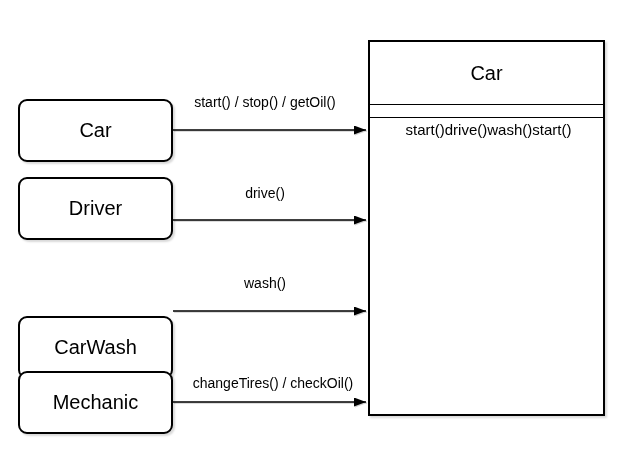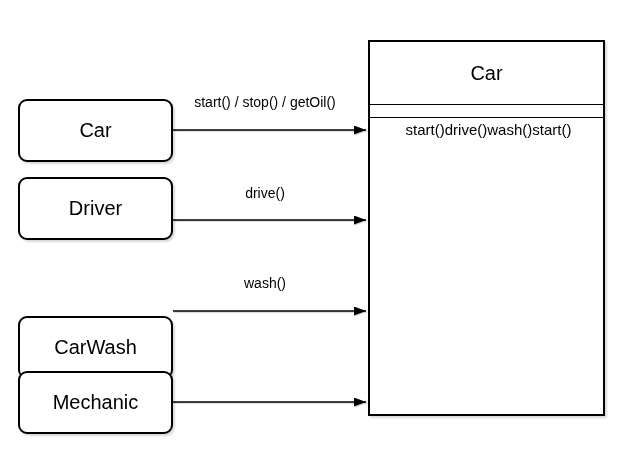"changeTires() / checkOil()" div.edge-label { html: none -> <div>changeTires() / checkOil()</div> }
